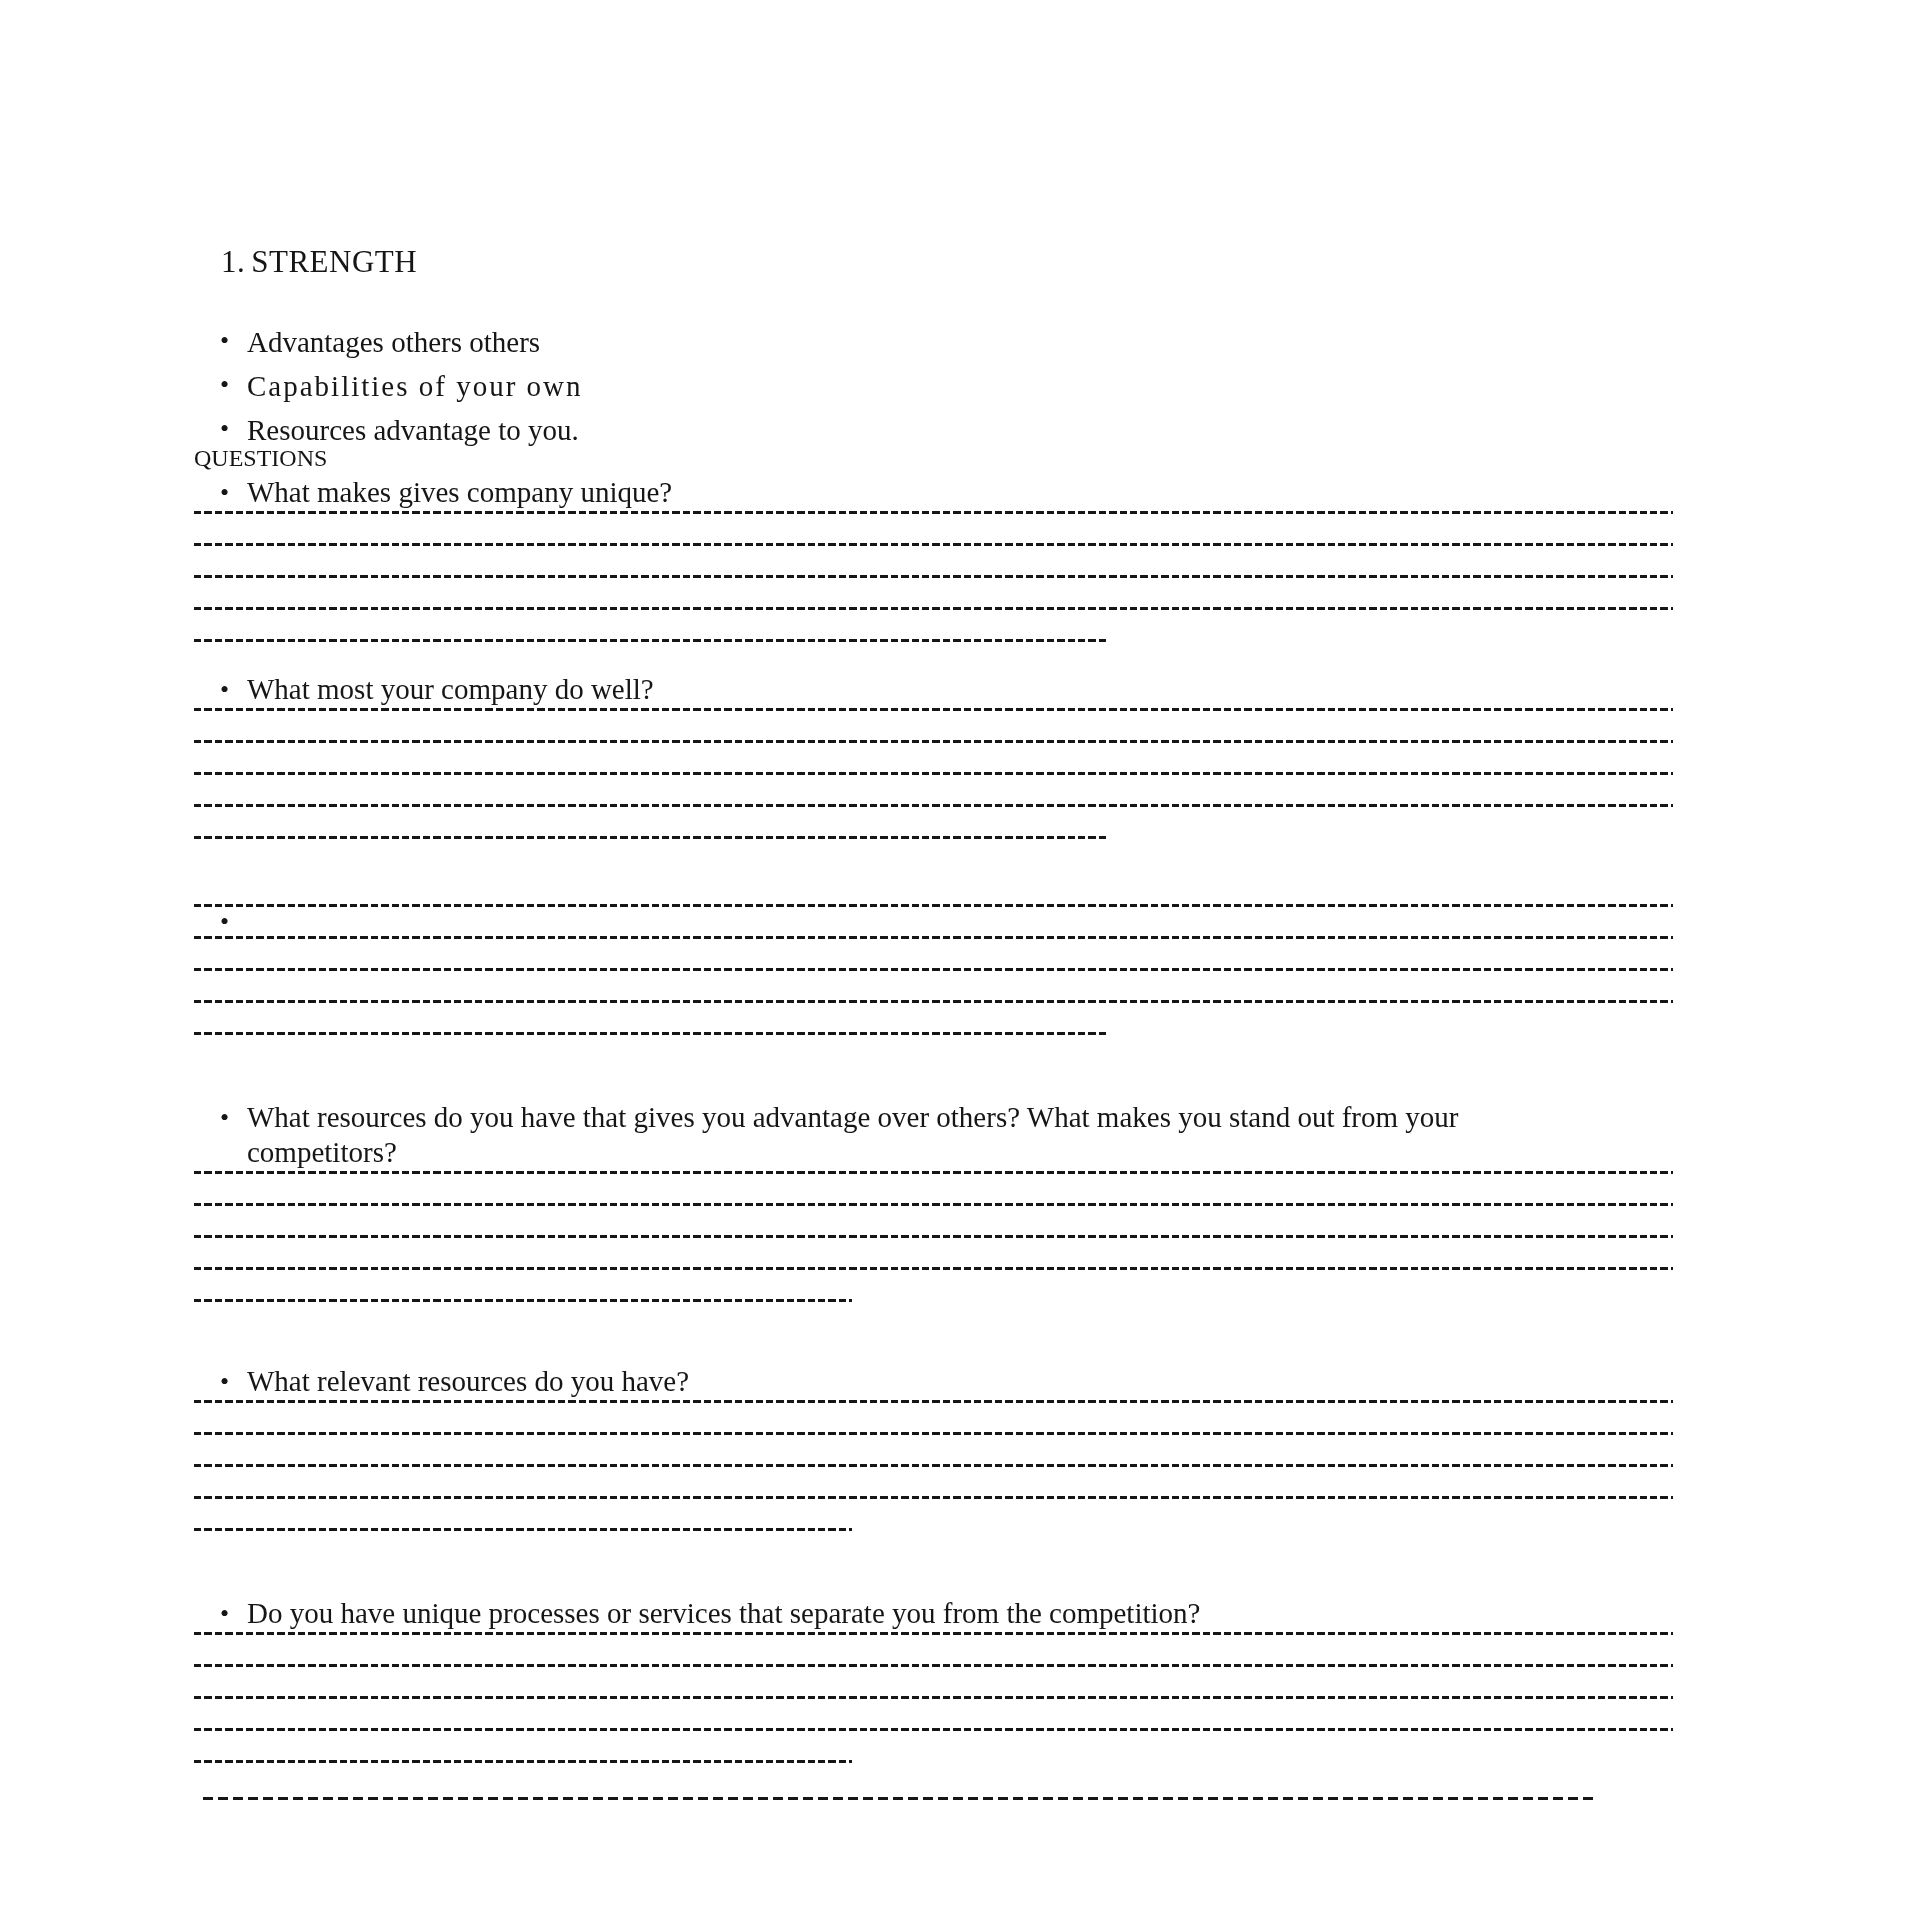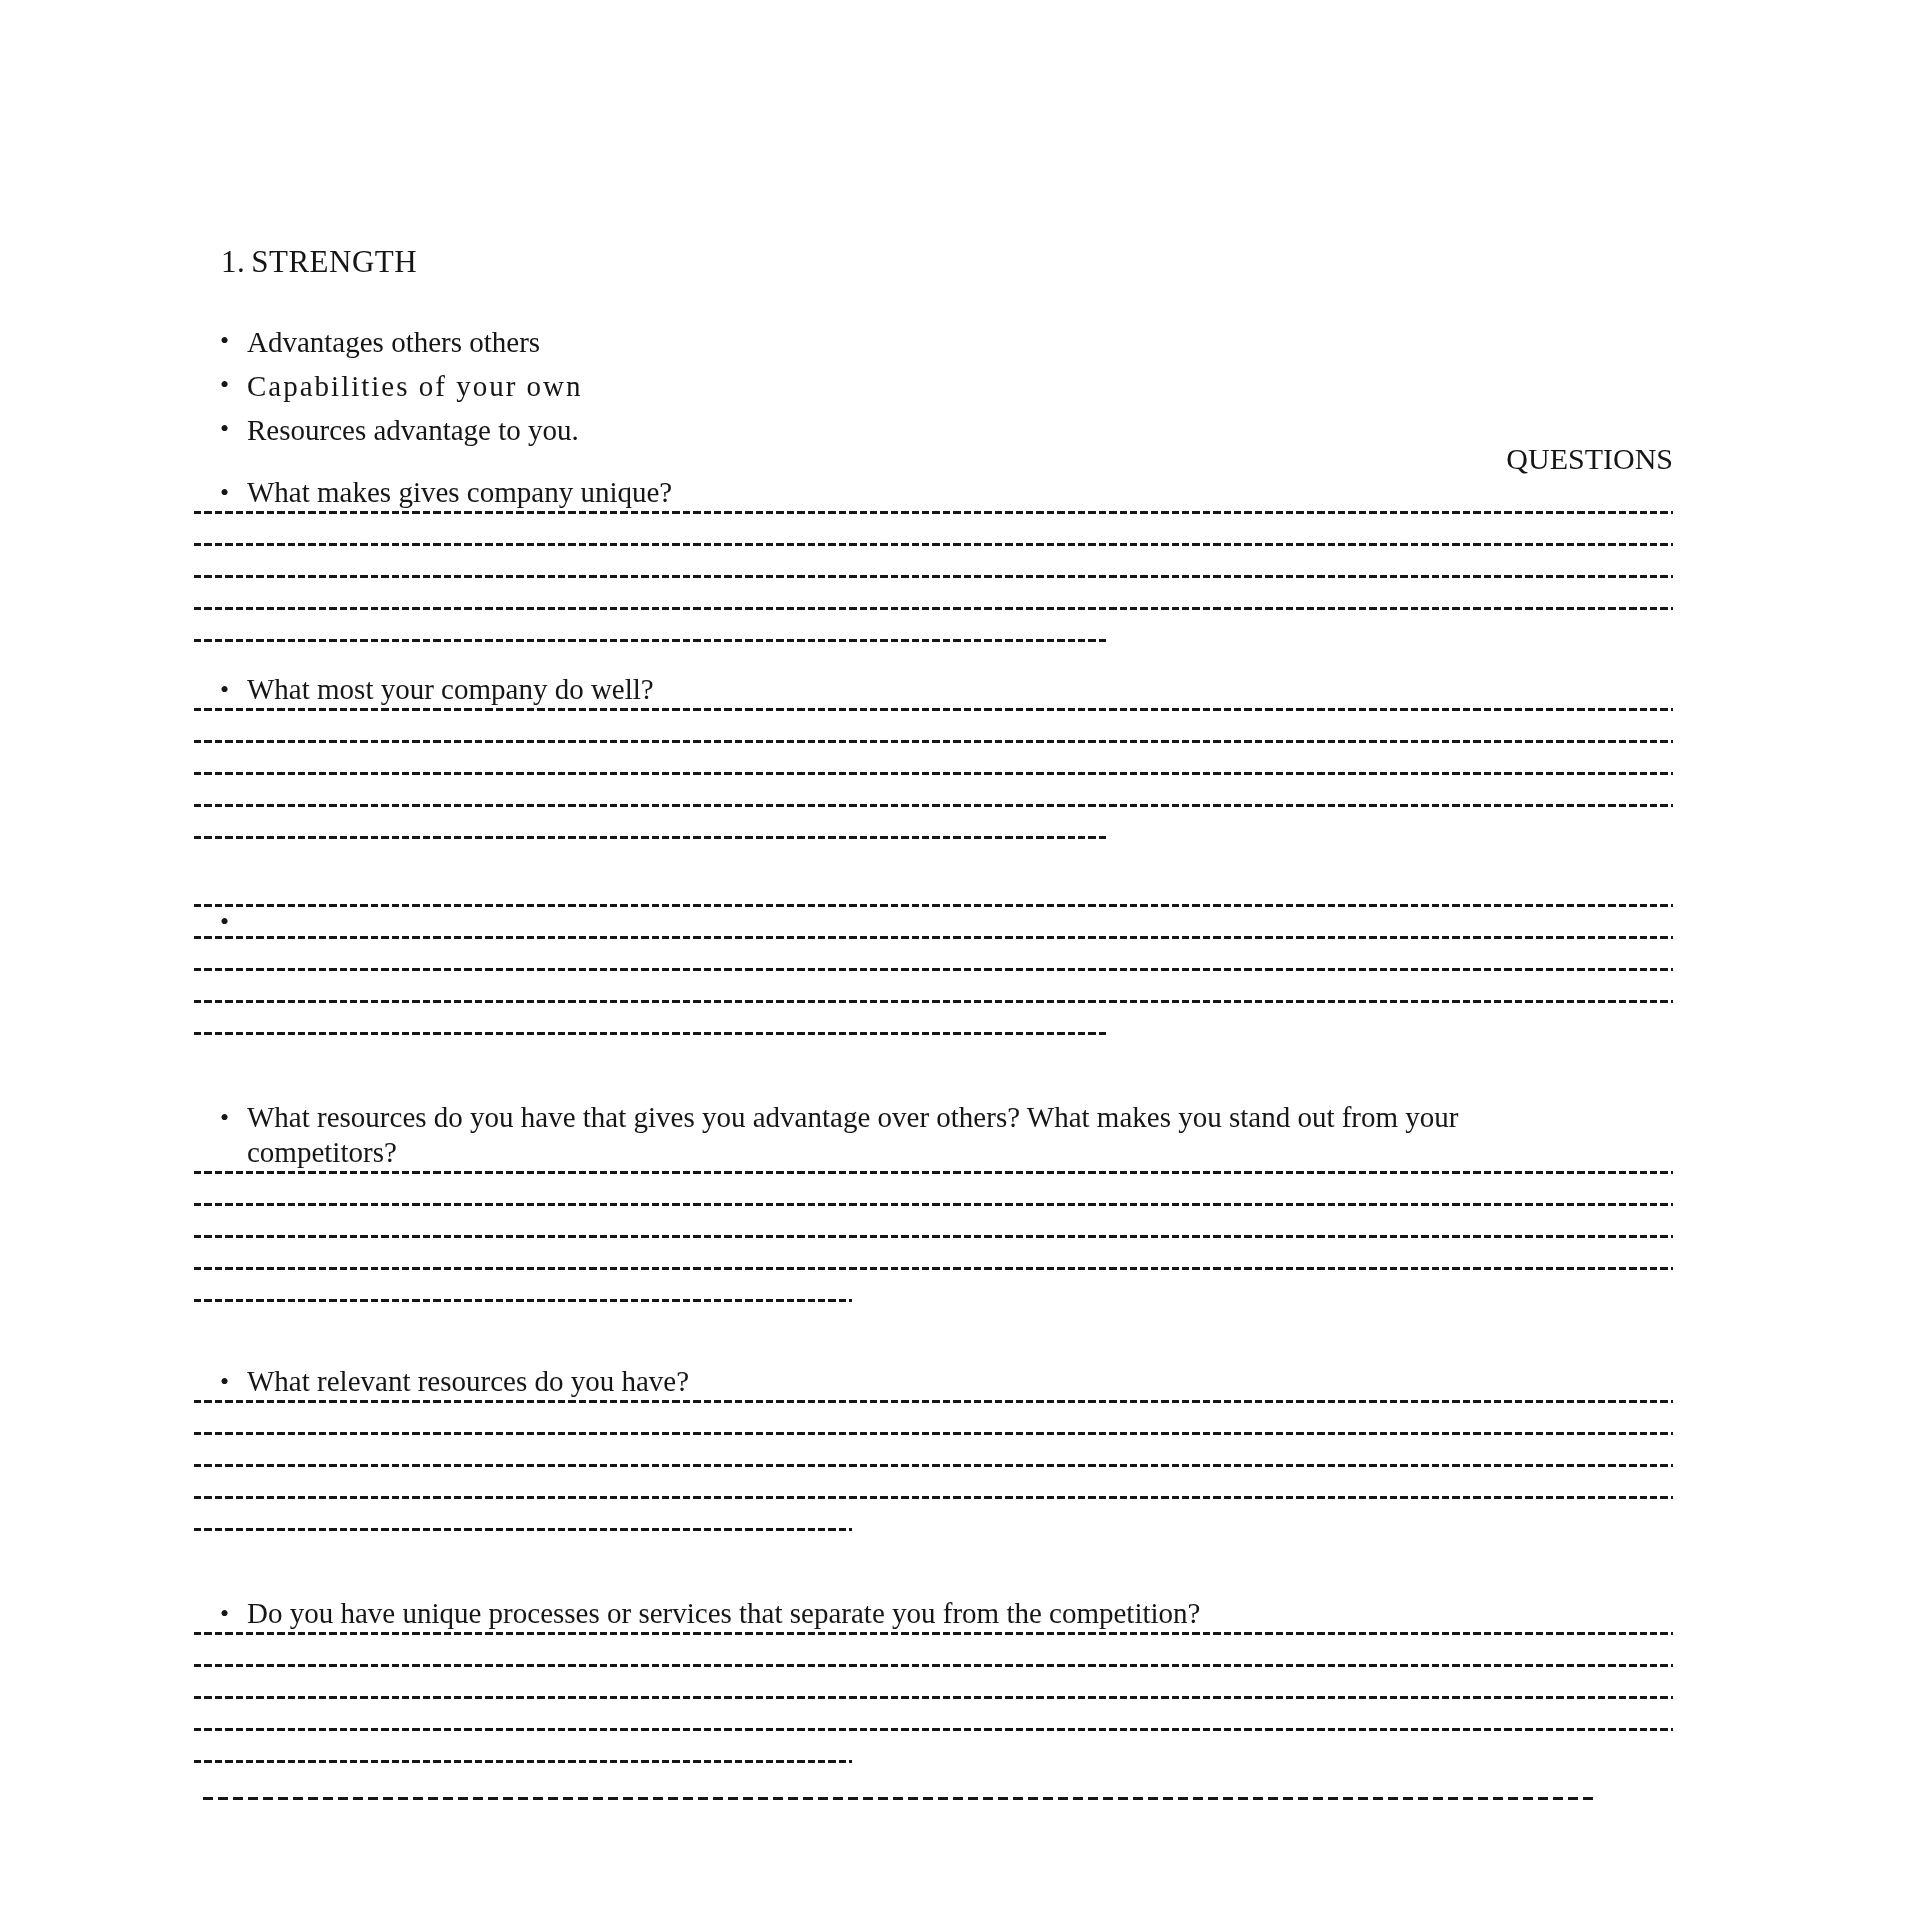"QUESTIONS" .questions-label { font-size: 30px -> 24px; text-align: right -> none }
